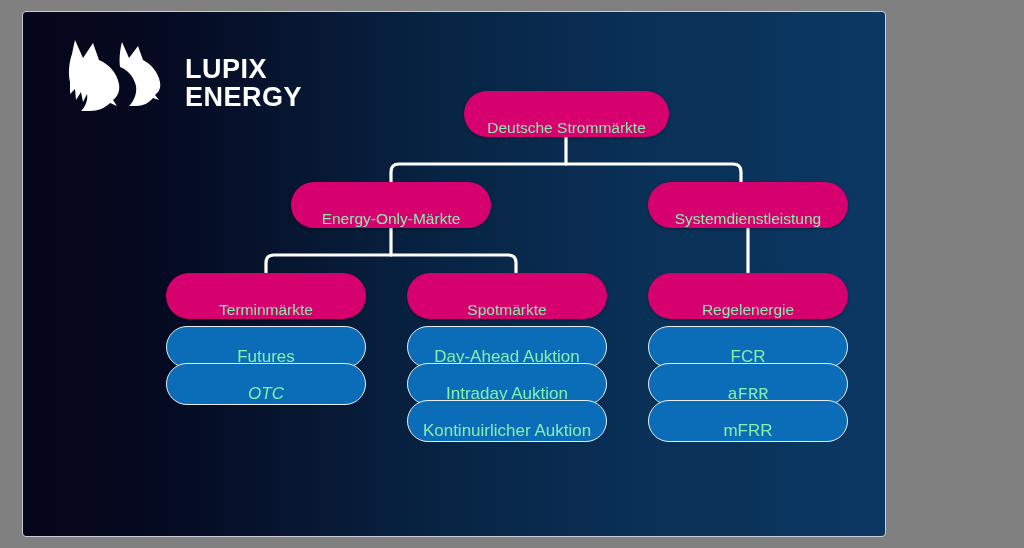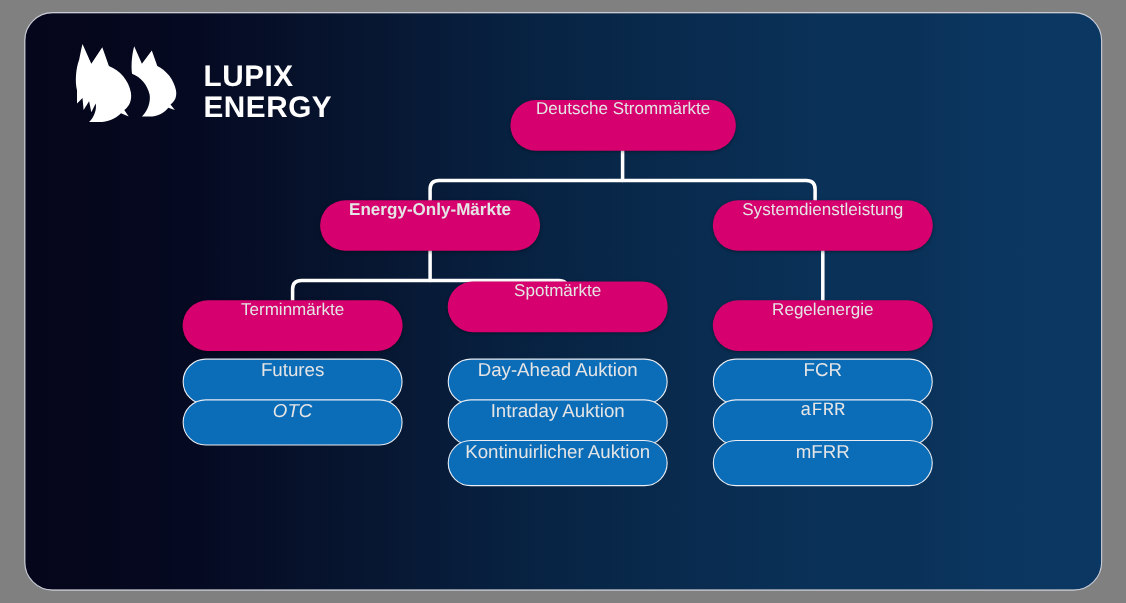"LUPIX" #card { border-radius: 26px -> 4px; width: 980px -> 864px }
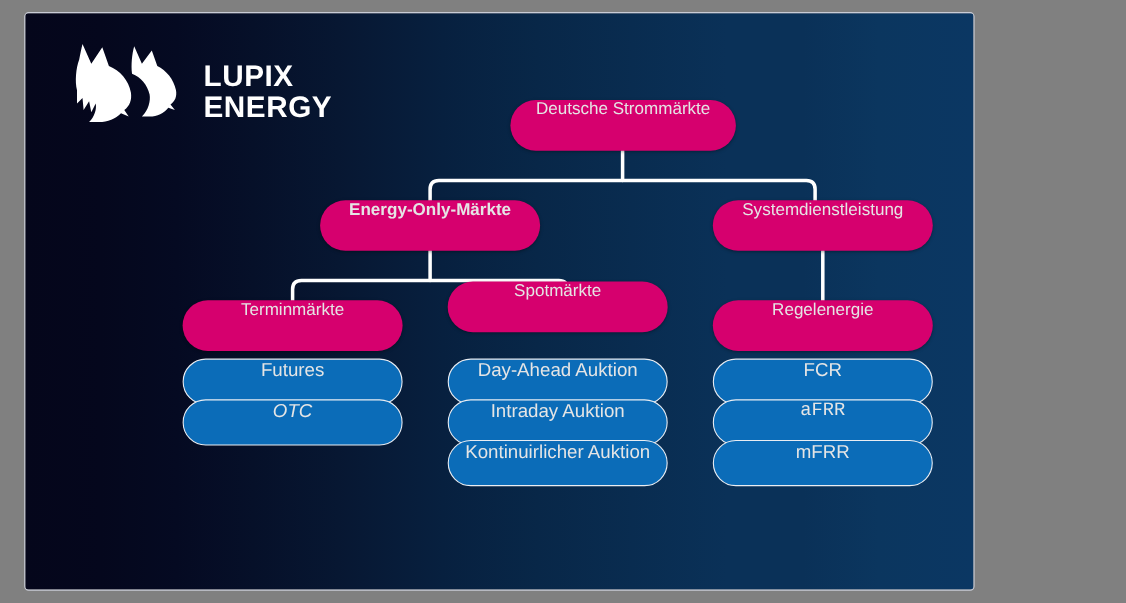"Deutsche Strommärkte" .node { align-items: flex-start -> flex-end; color: #e5e5e5 -> #86efac }
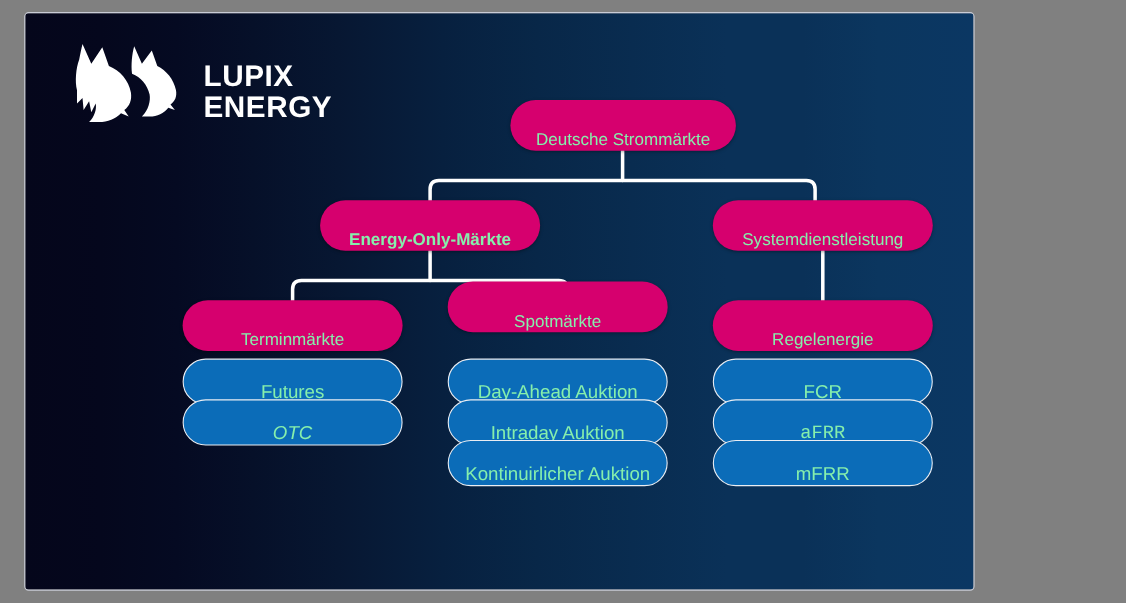"Energy-Only-Märkte" div.node { font-weight: bold -> none }
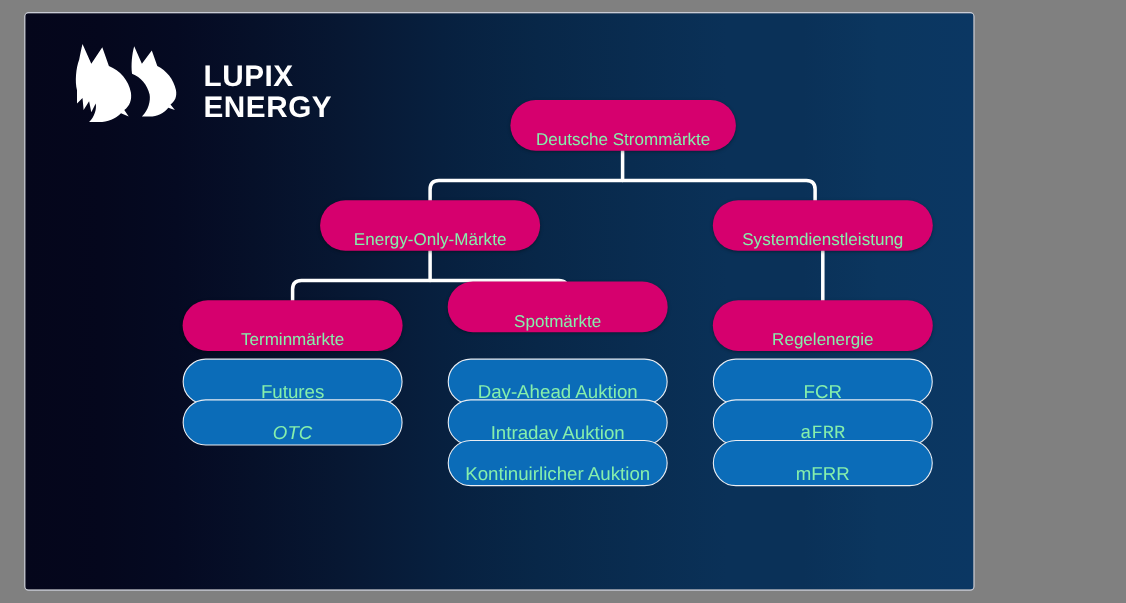"Spotmärkte" div.node { top: 244px -> 261px }
